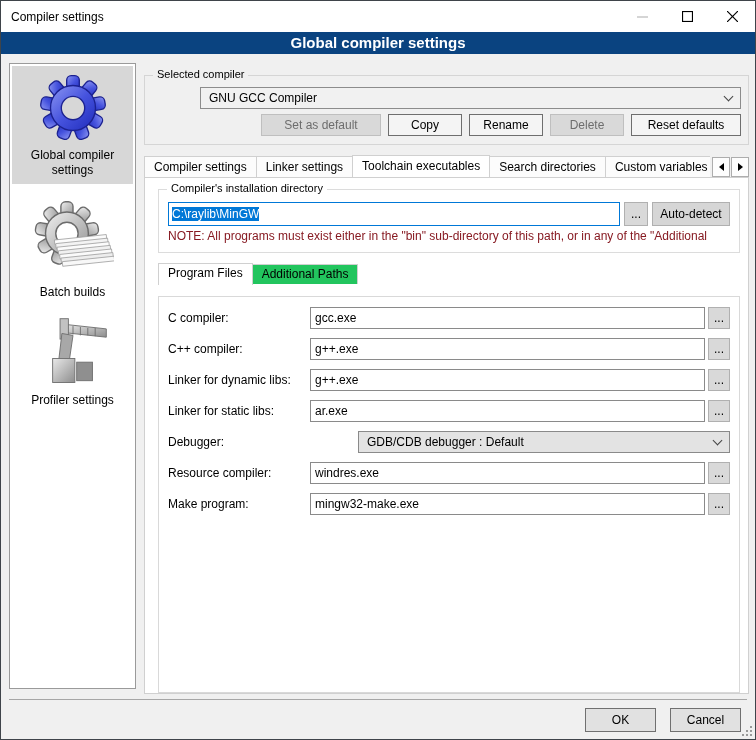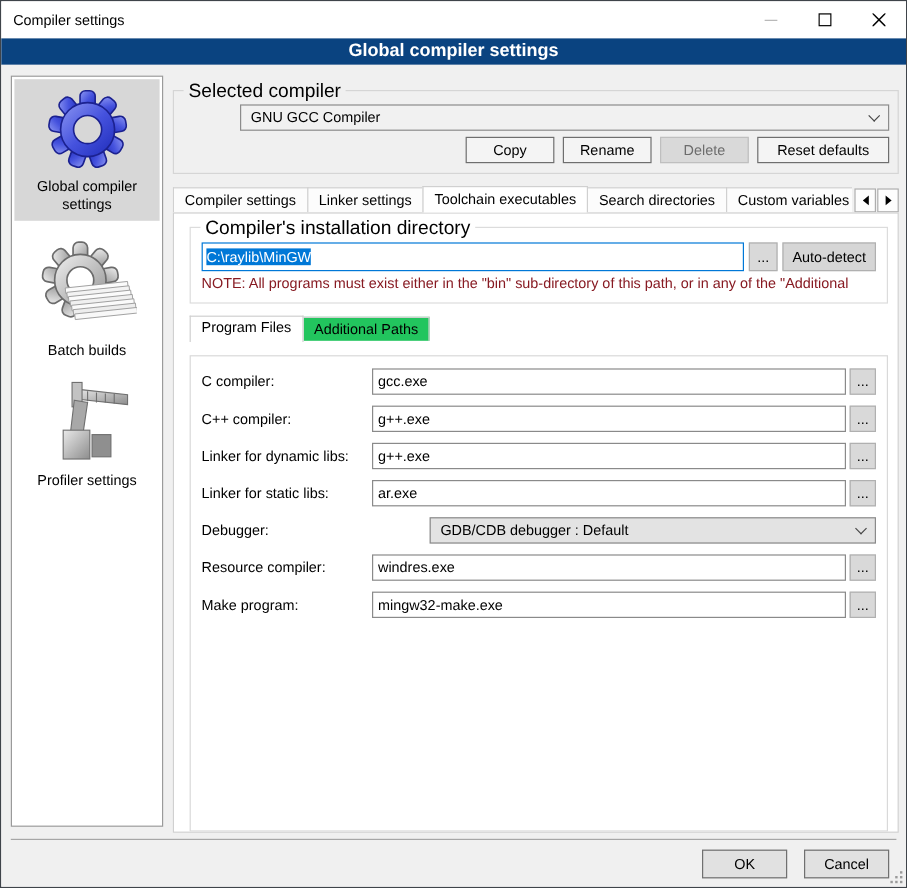"Selected compiler" .groupbox>.gb-label { font-size: 16px -> 11px }
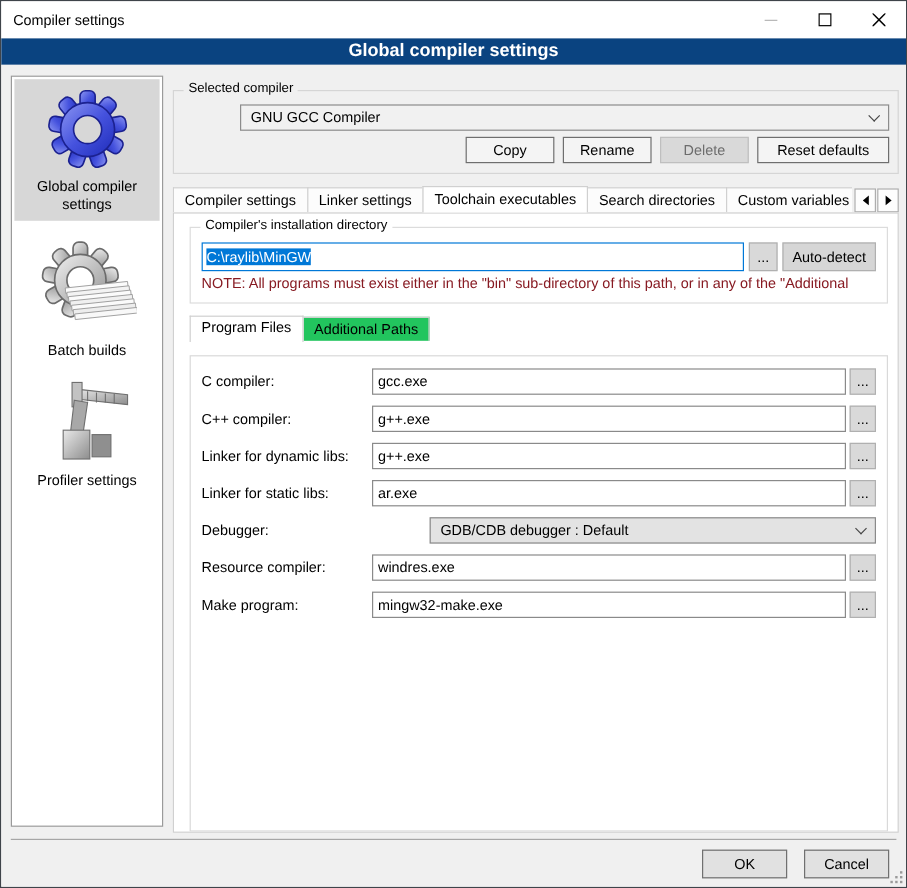"Set as default" div.btn { html: none -> <div>Set as default</div> }
